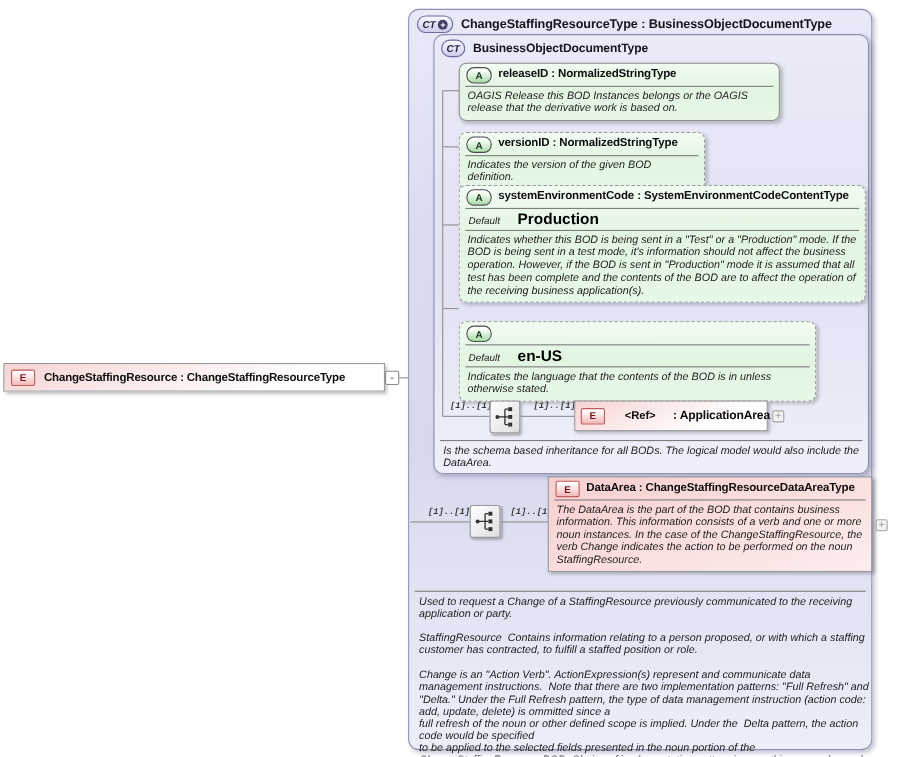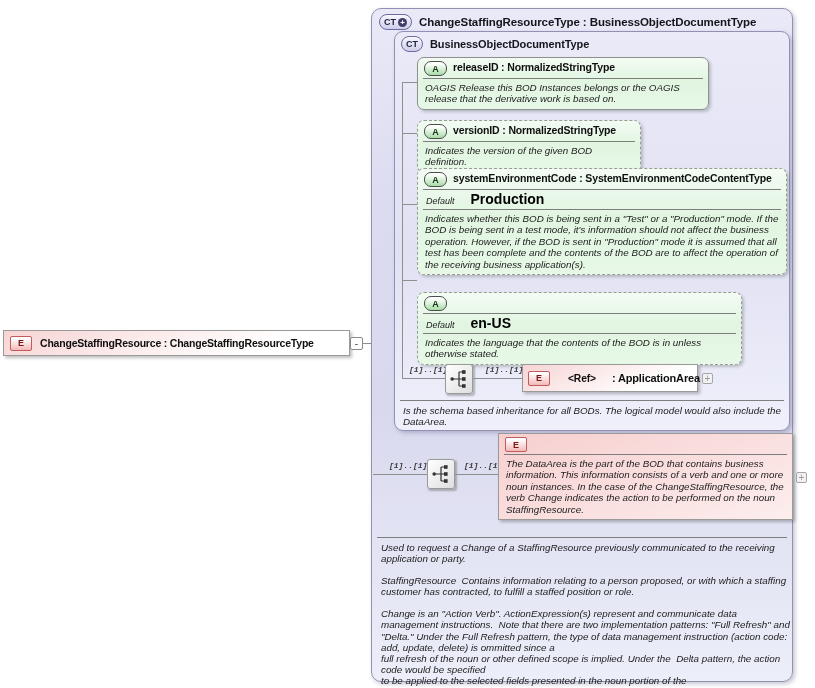"CT" .ct-icon { font-style: none -> italic }
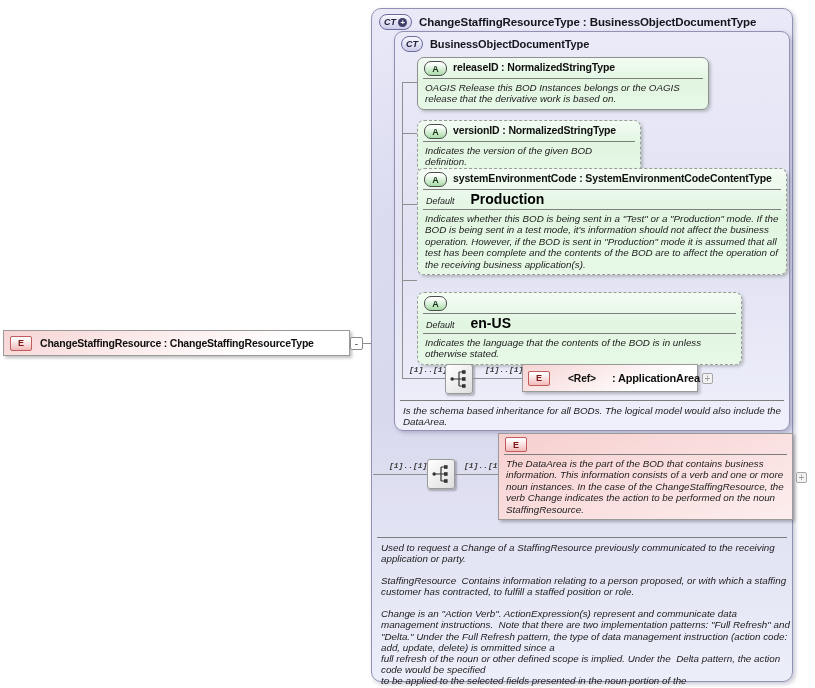"DataArea :" span.attr-title { html: none -> <span>DataArea : ChangeStaffingResourceDataAreaType</span> }
